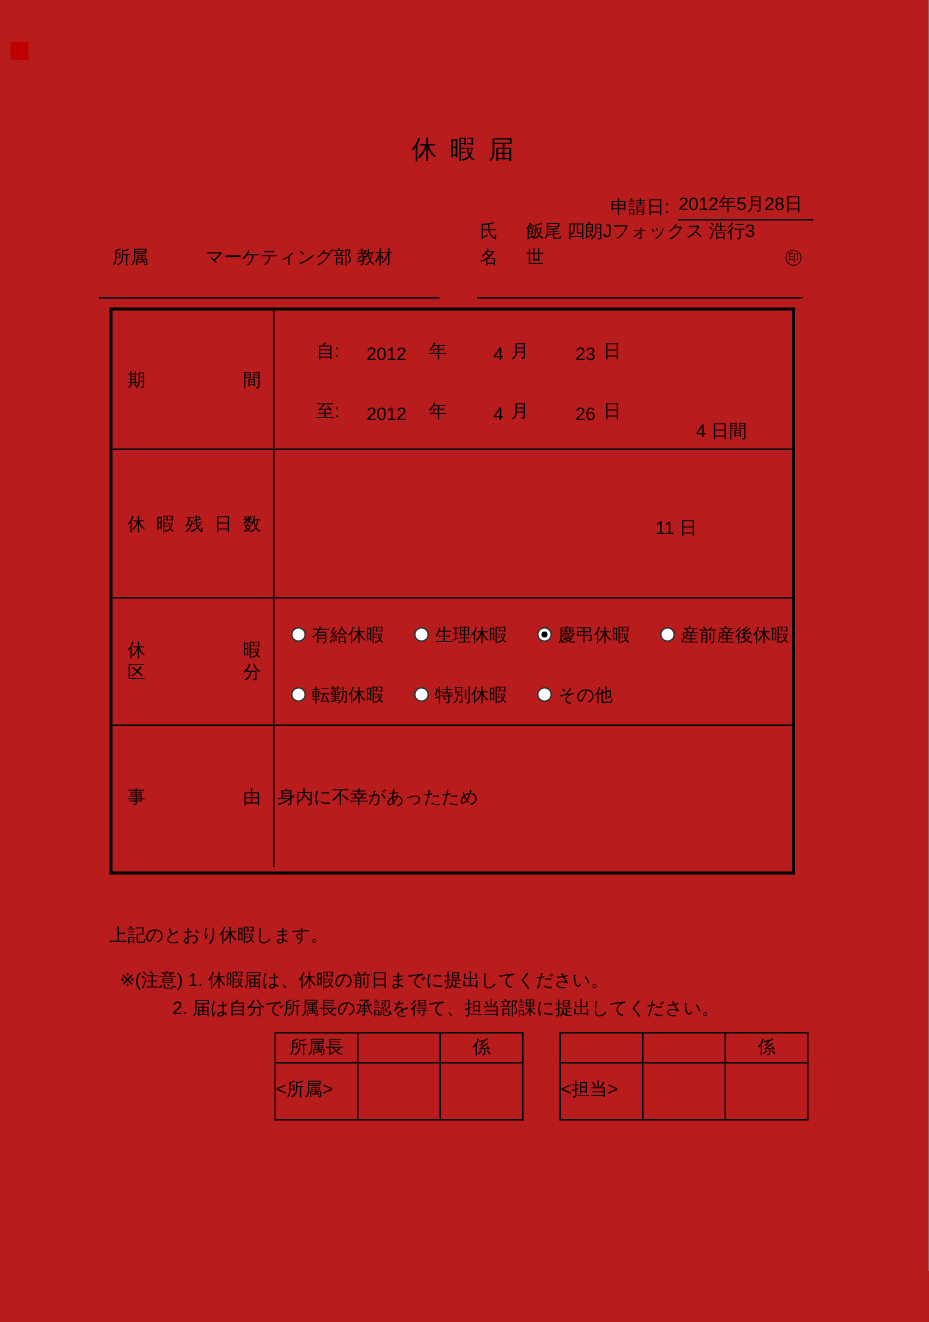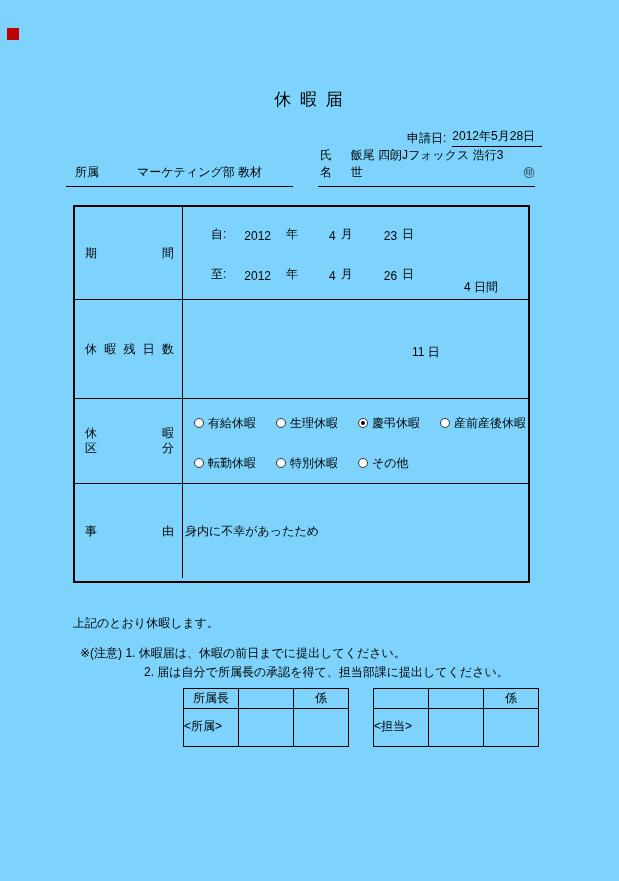"休 暇 届" .page { background: #7dd3fc -> #b91c1c }
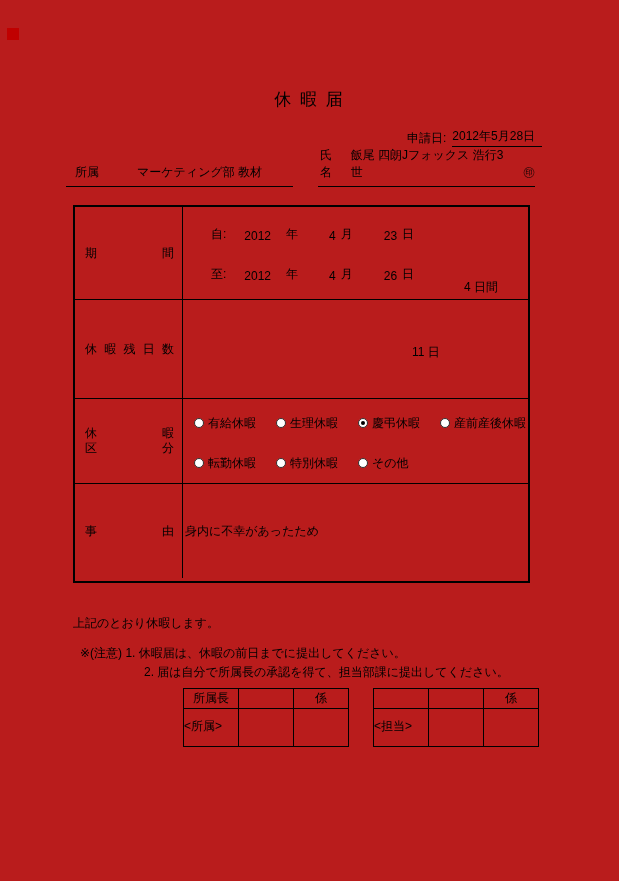"氏名" .ufield { padding-bottom: 5px -> 18px; top: 168px -> 180px }
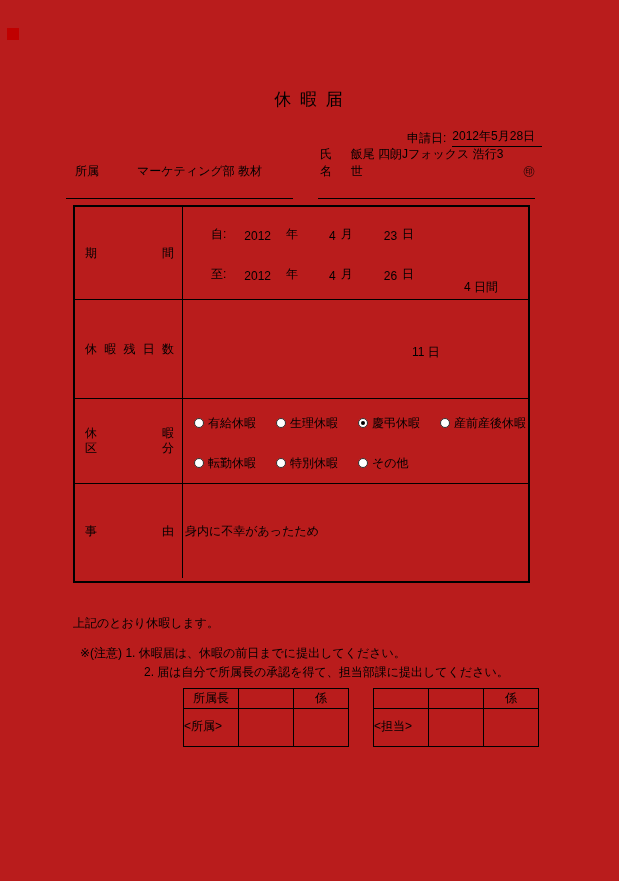"休暇残日数" .r2 { gap: none -> 25px }
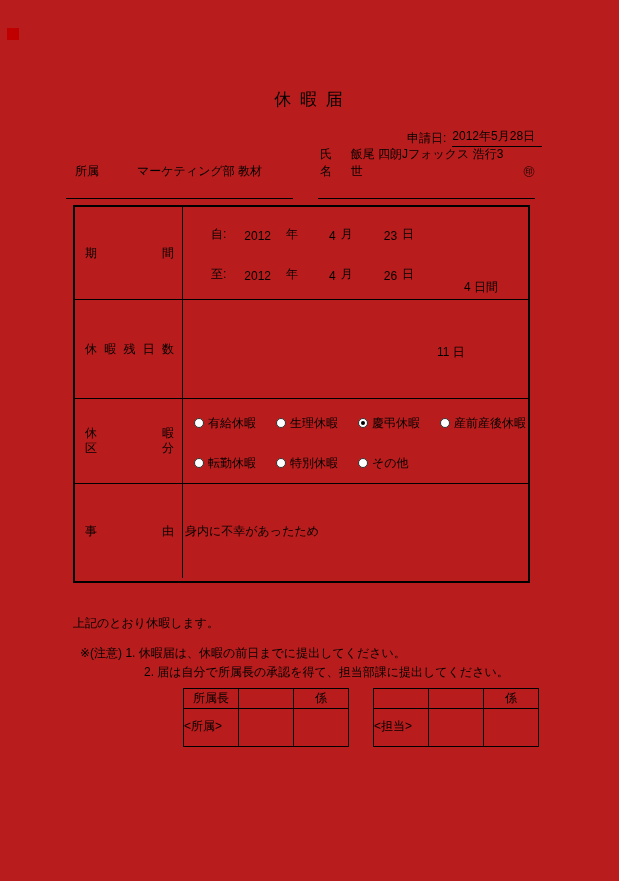"2. 届は自分で所属長の承認を得て、担当部課に提出してください。" .note2 { left: 144px -> 115px }
